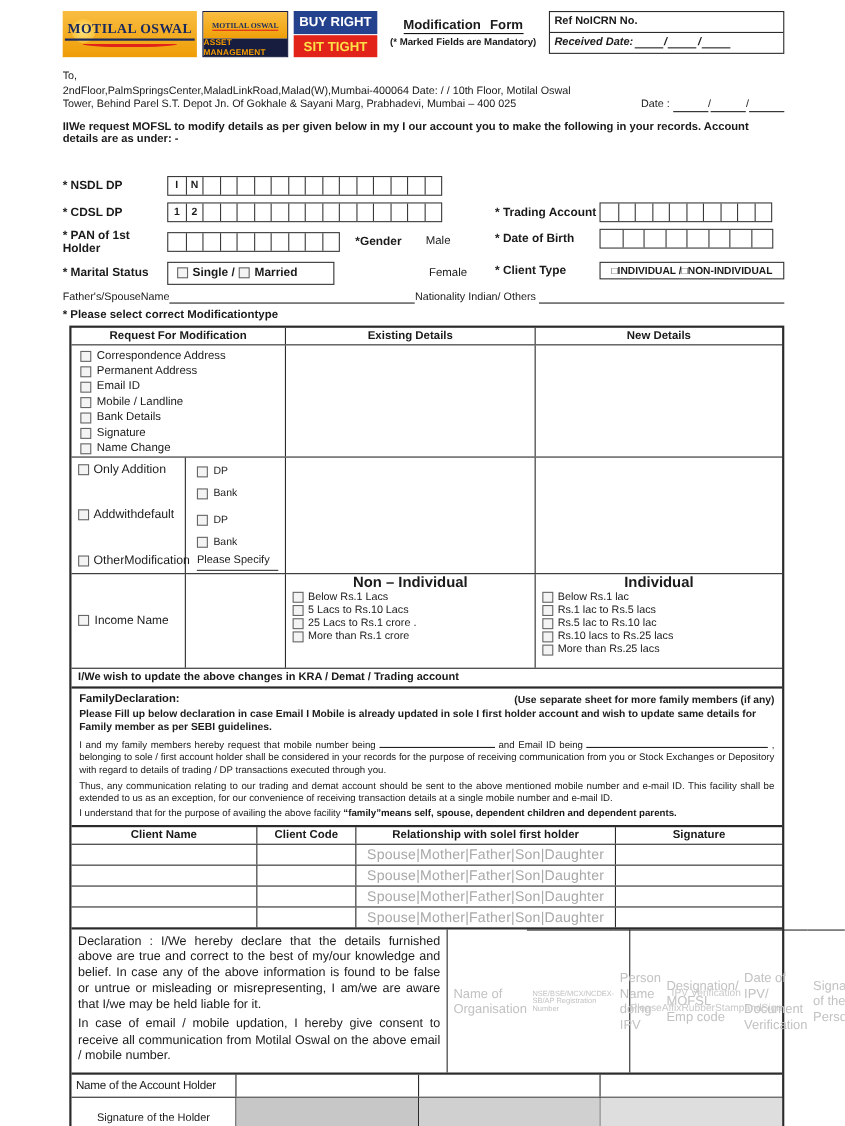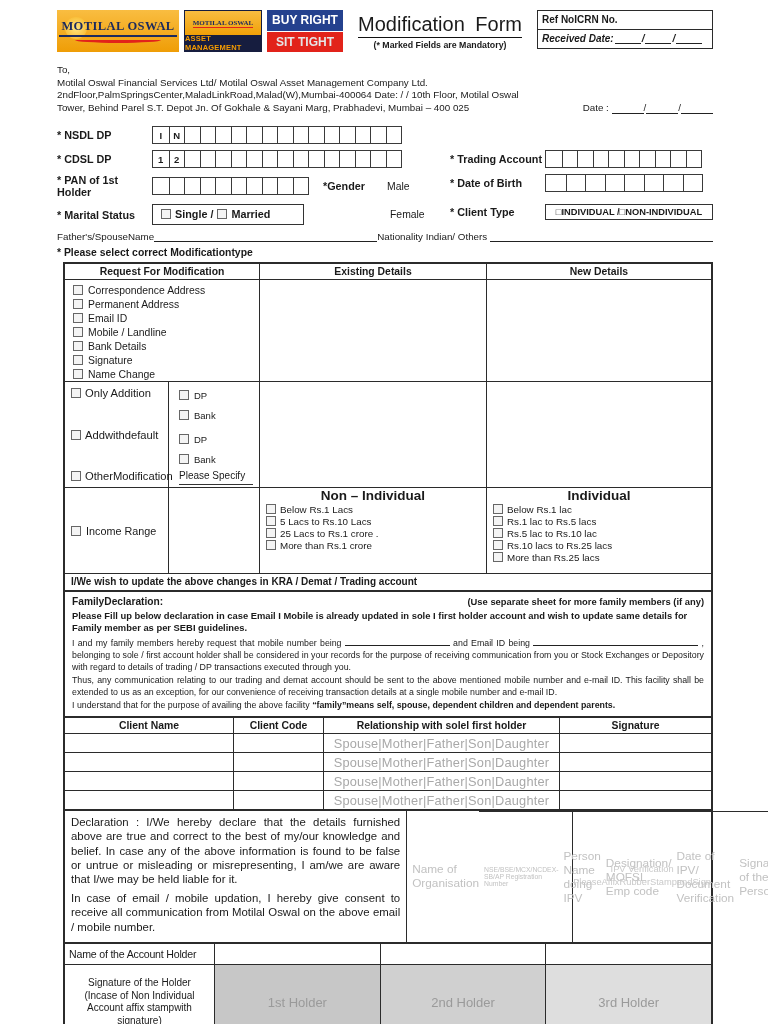"Modification Form" .titleblk .t1 { font-size: 20px -> 12px; font-weight: 400 -> 700 }
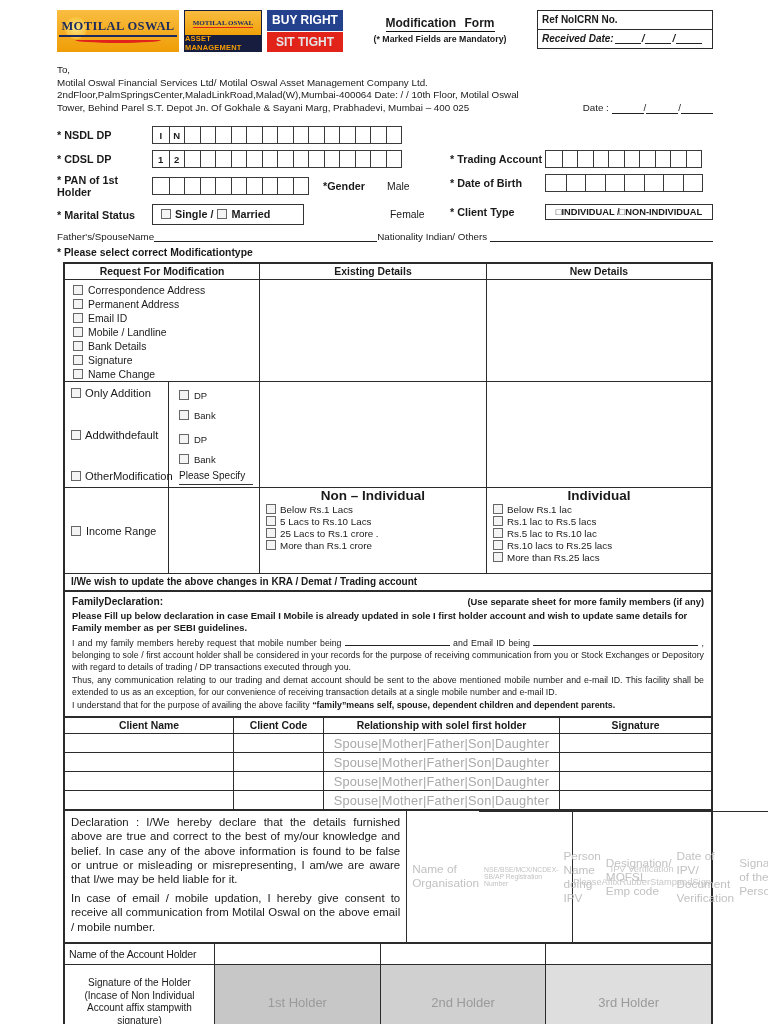"Ref NoICRN No." .refbox { width: 176px -> 214px }
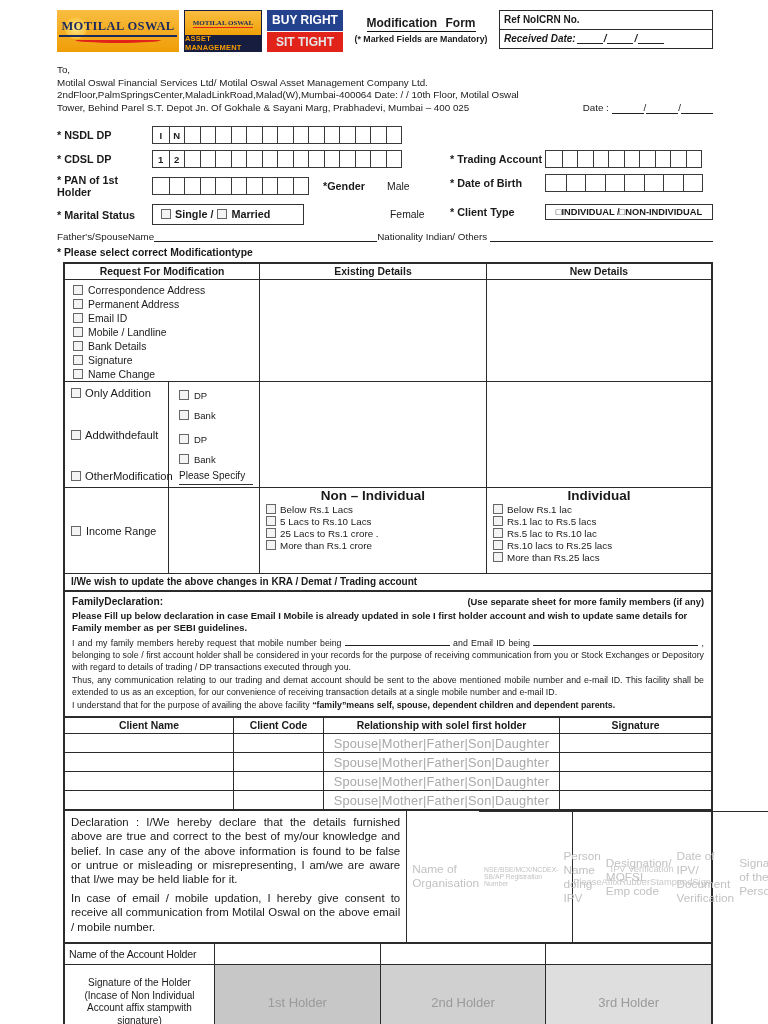"SIT TIGHT" .logo3 .bot { color: #e5e5e5 -> #fde047 }
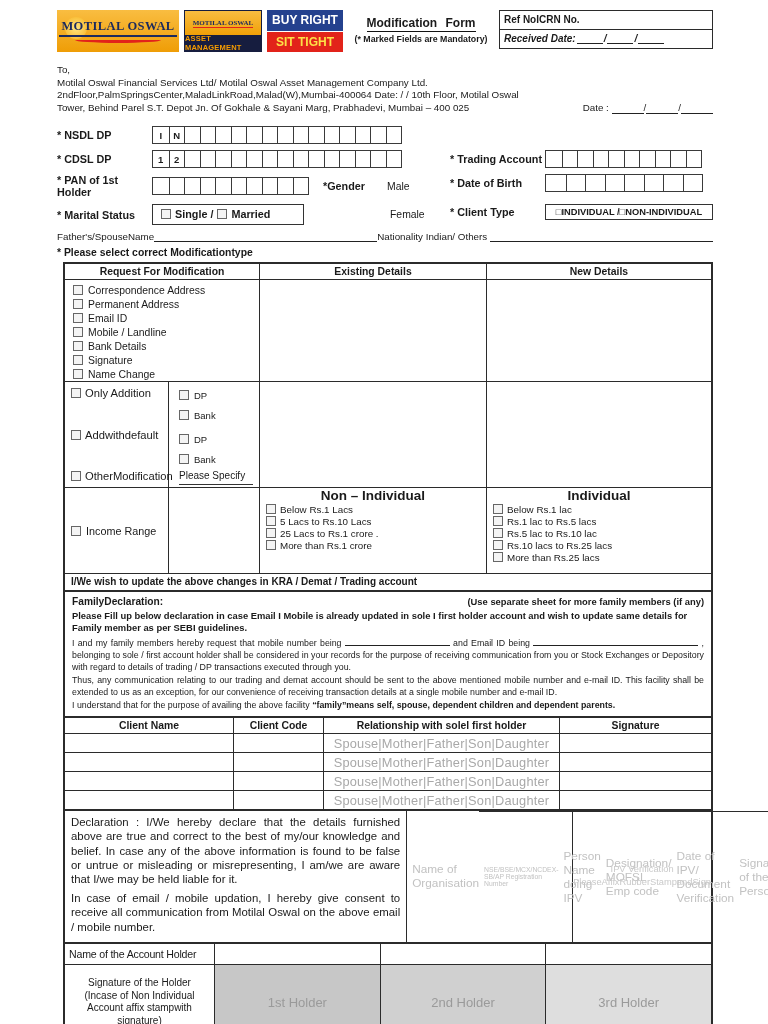"Motilal Oswal Financial Services Ltd/" div { html: <div>Motilal Oswal Financial Services Ltd/ Motilal Oswal Asset Management Company Ltd.</div> -> none }
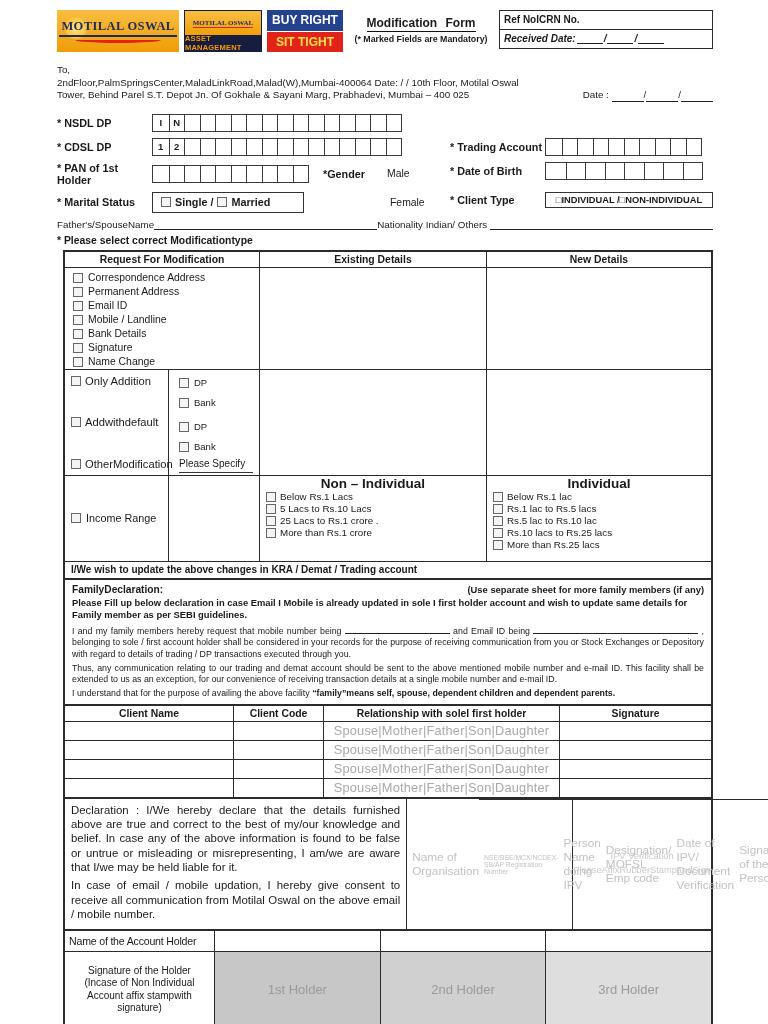"IIWe request MOFSL to modify" div.request { html: none -> <div>IIWe request MOFSL to modify details as per given below in my I our account you to make the following in your records. Account details are as under: -</div> }
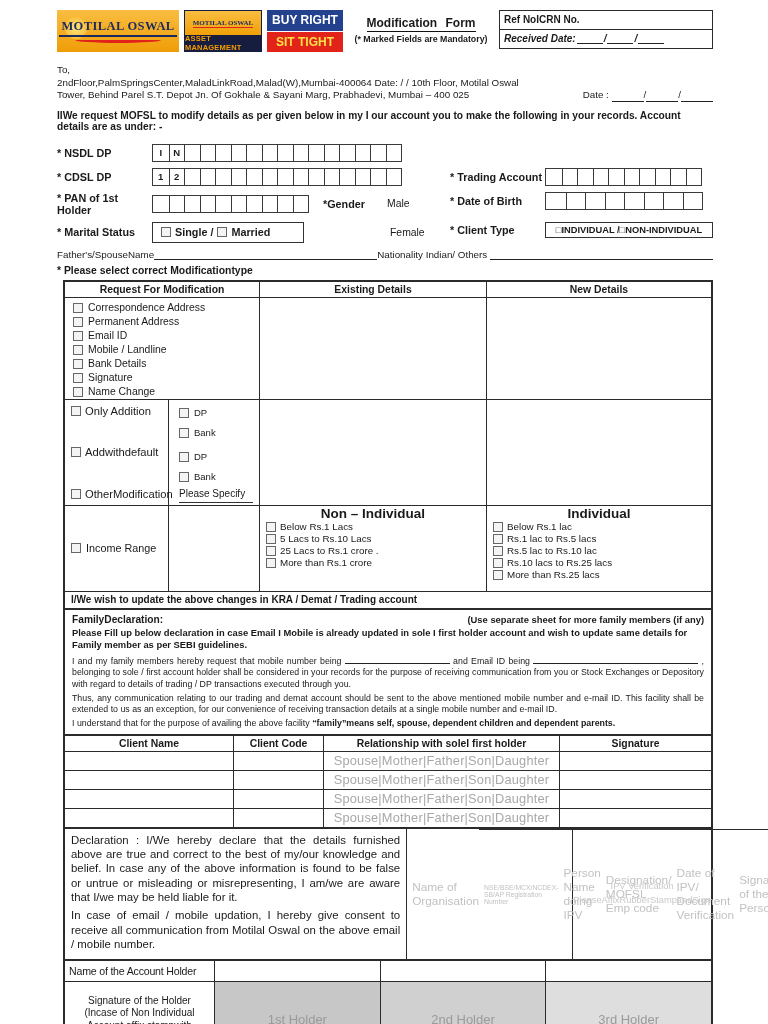"* NSDL DP" .acct { margin-top: 12px -> 28px }
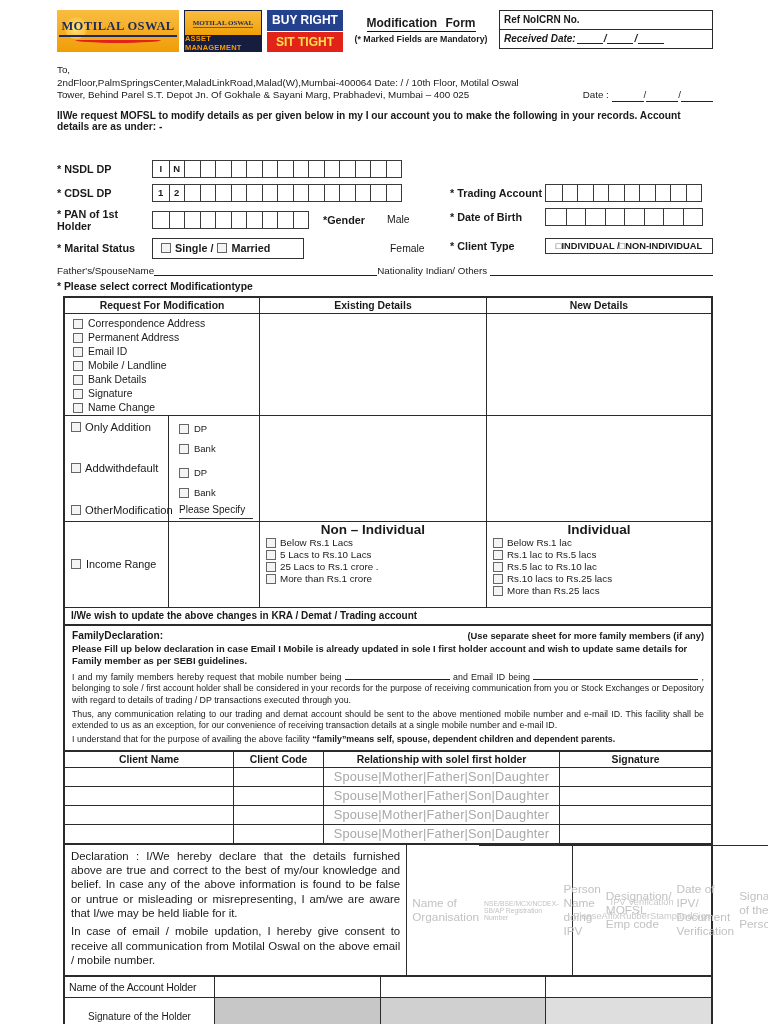"Income Range" span { text: Range -> Name }
